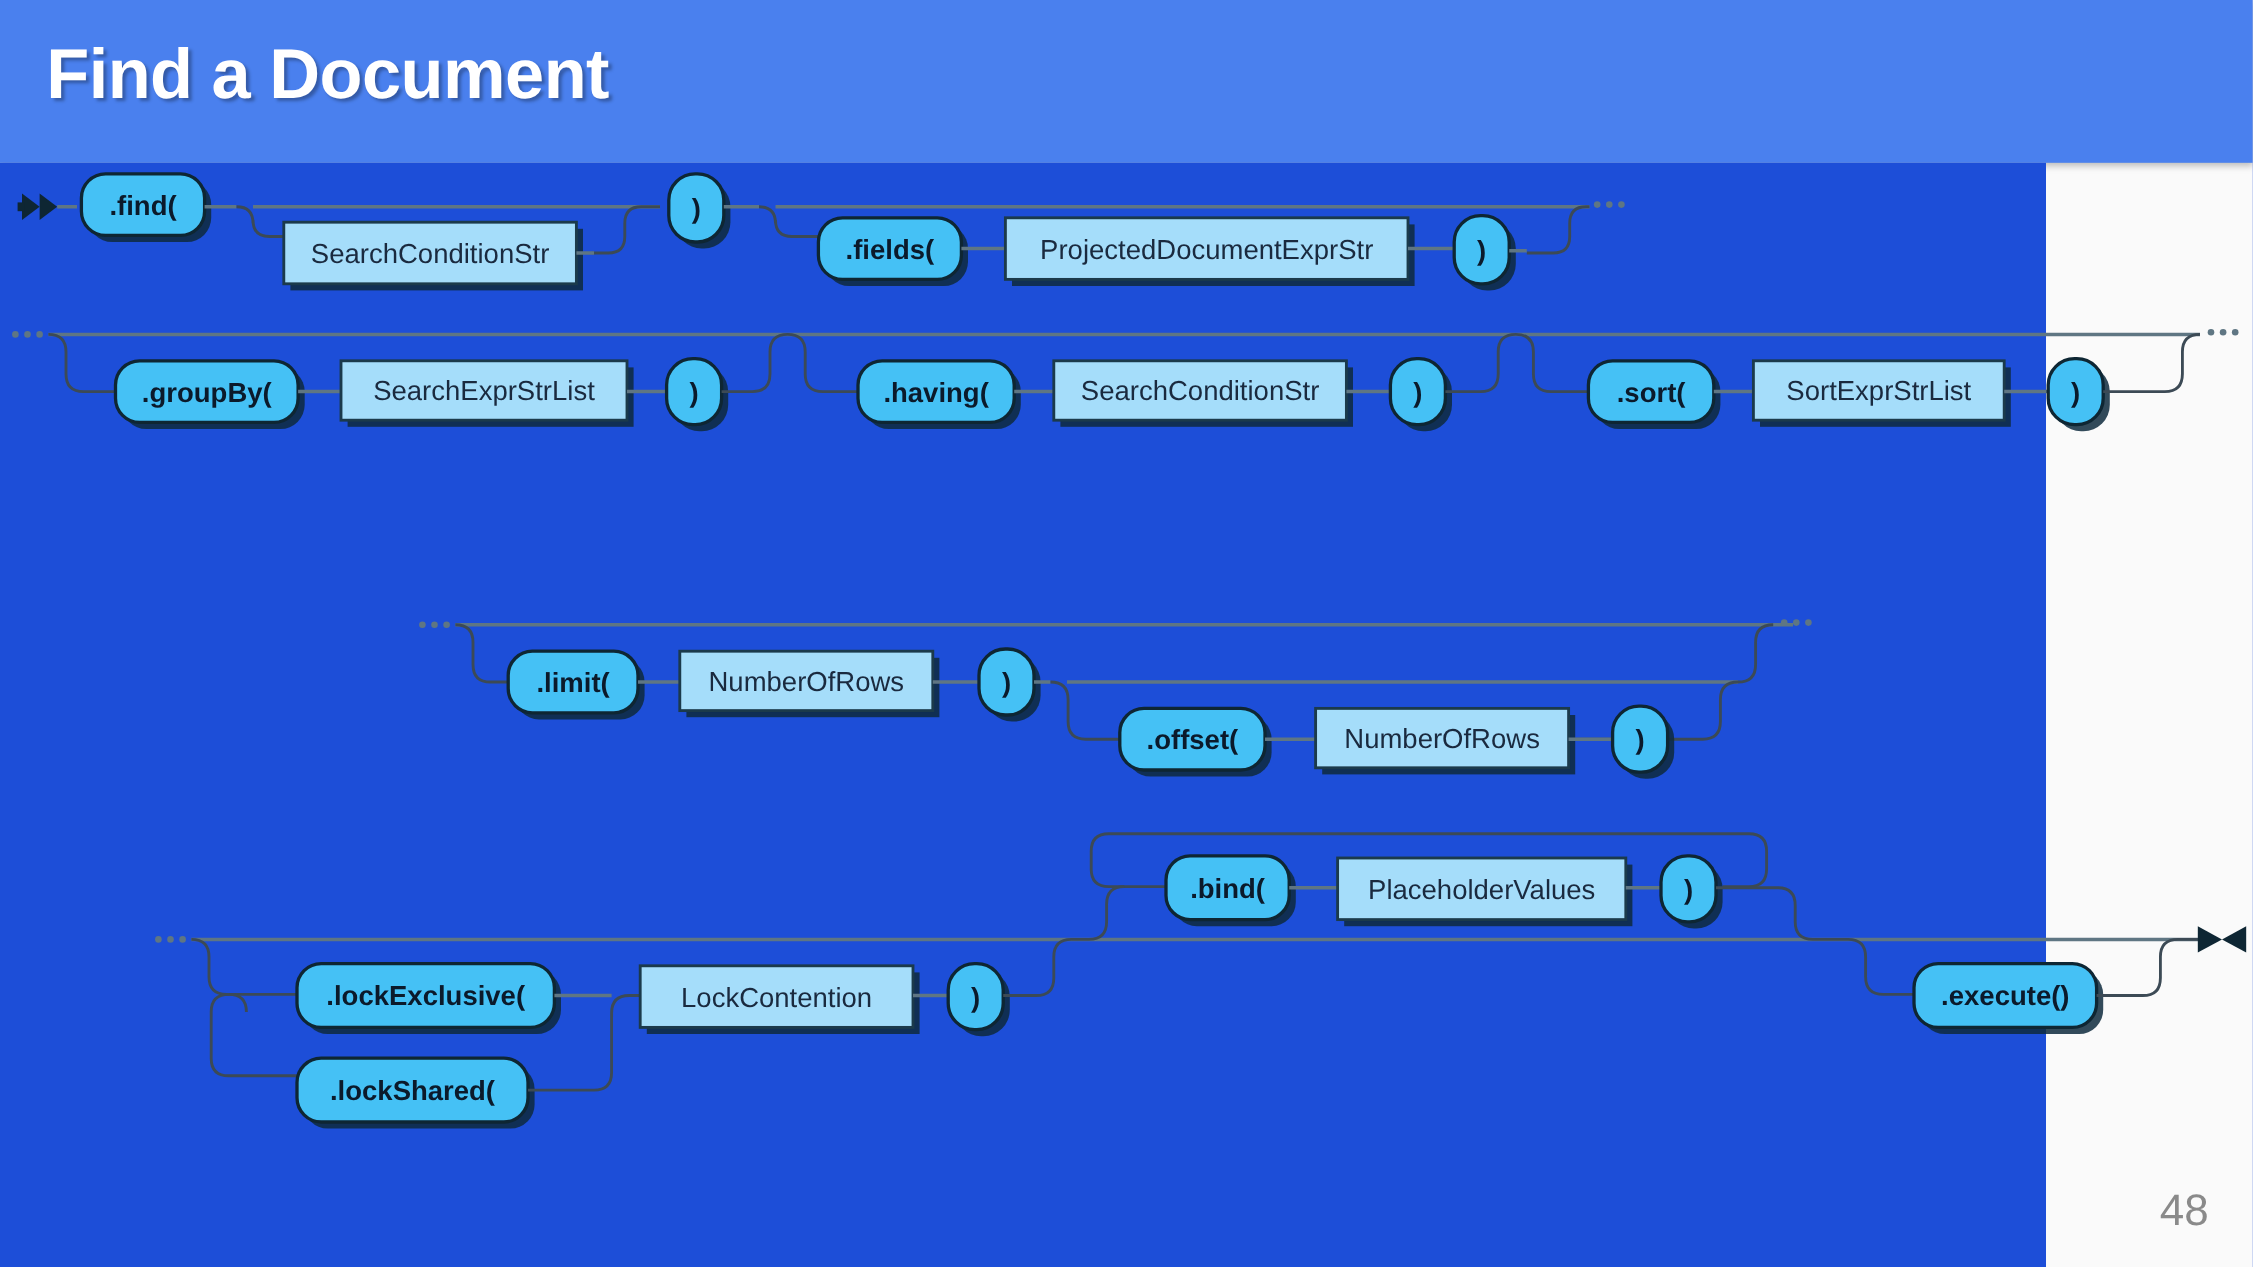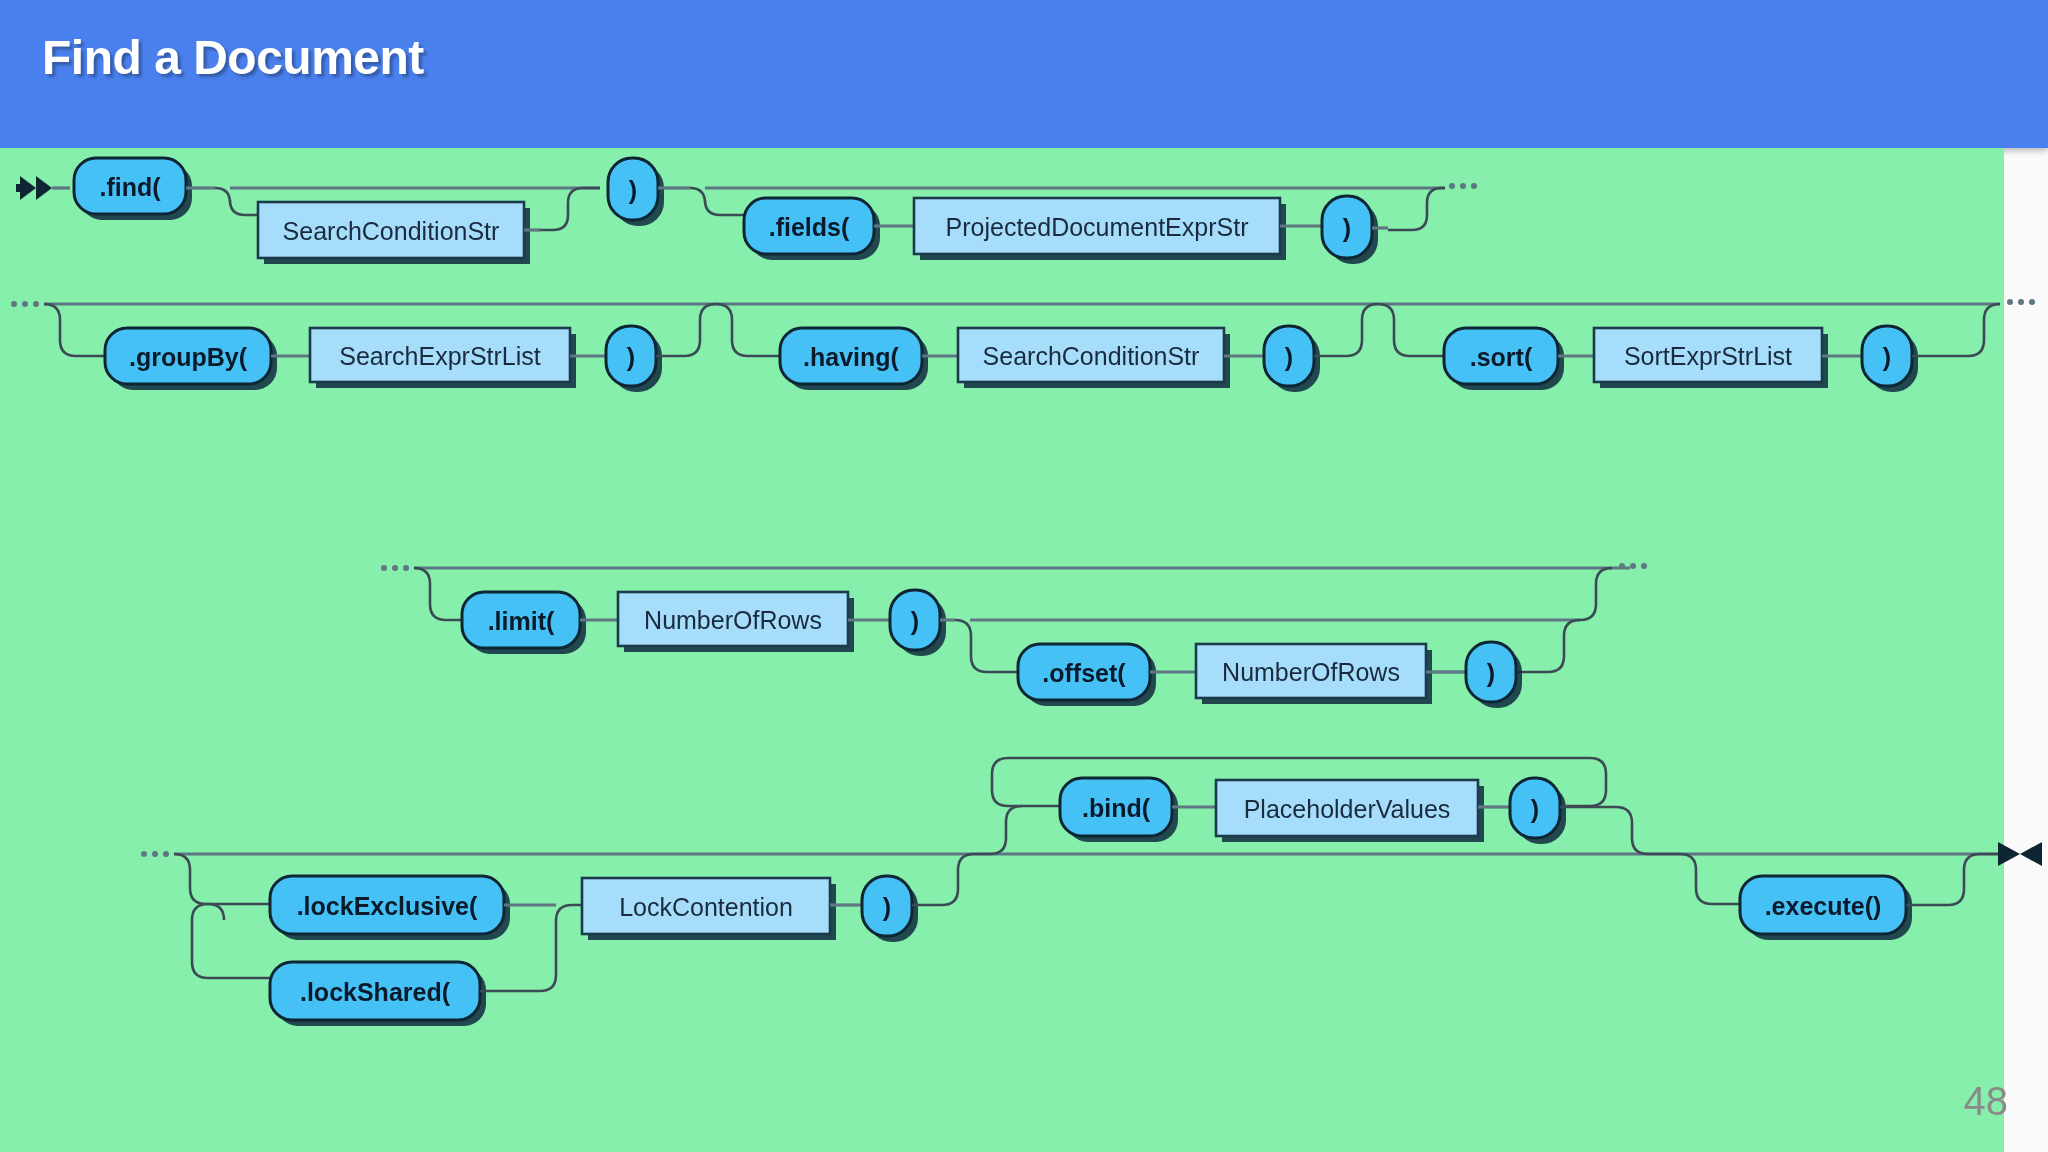"Find a Document" .header-title { font-size: 48px -> 64px }
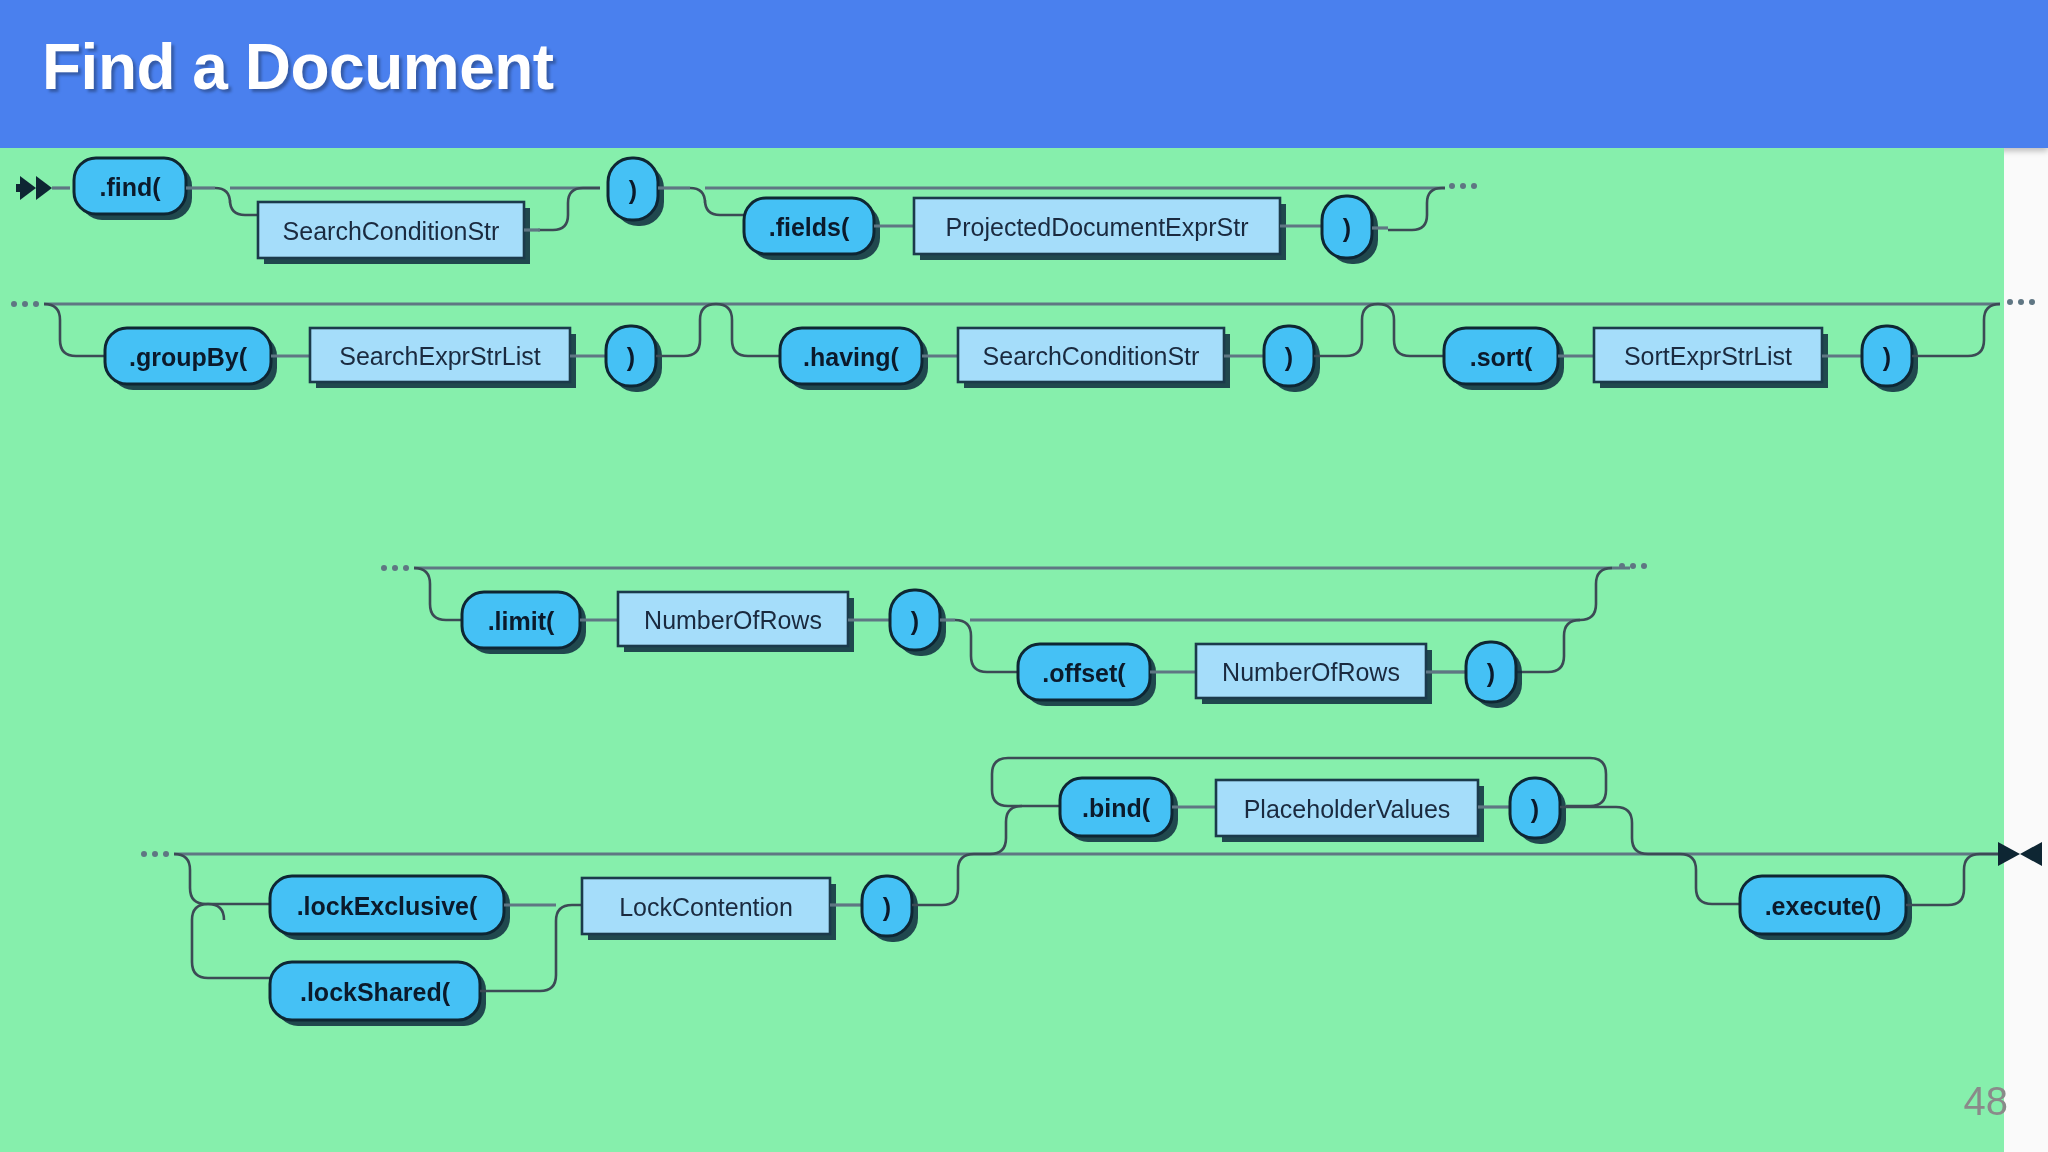".find(" .diagram-wrap { background: #86efac -> #1d4ed8; width: 2004px -> 1860px }
